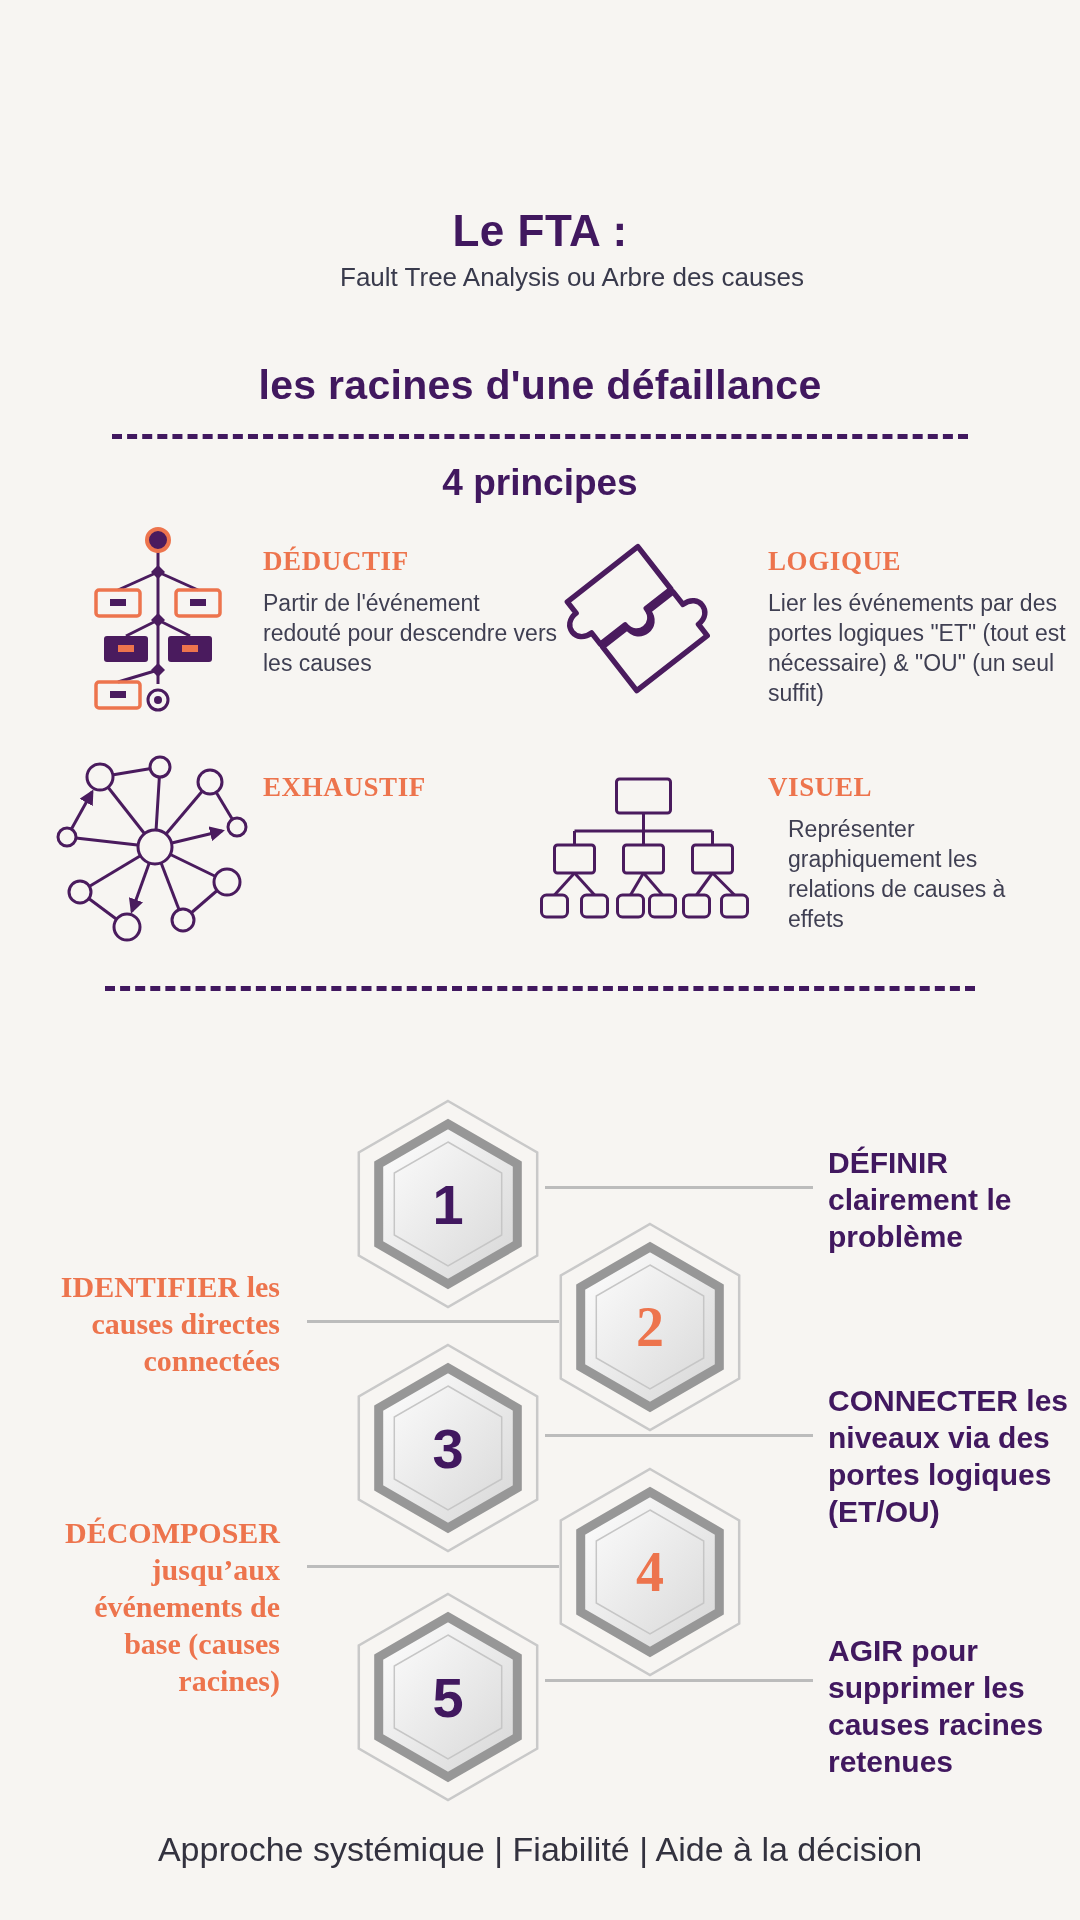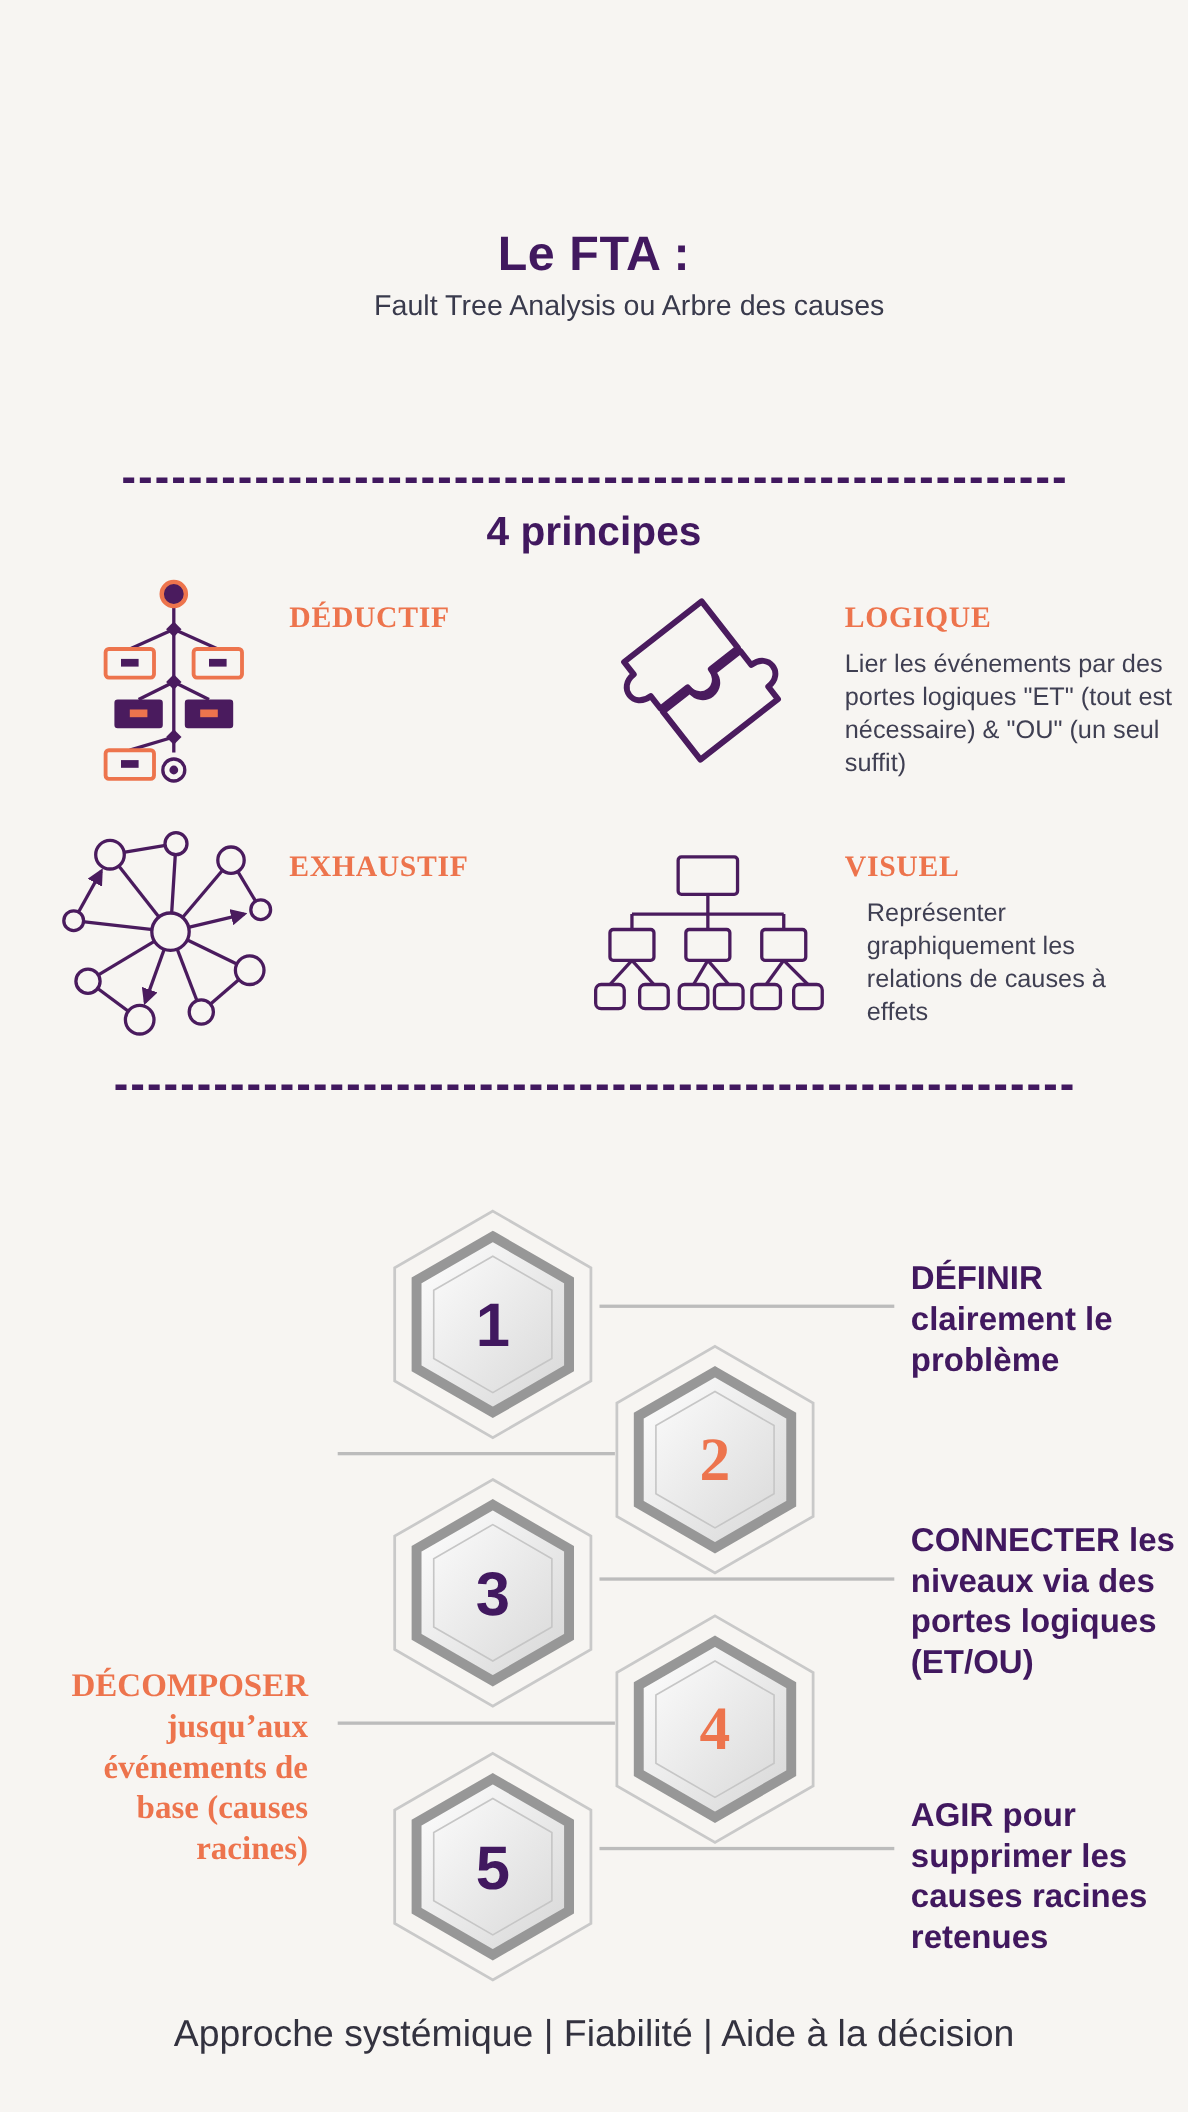"les racines d'une défaillance" div.abs { html: none -> <div>les racines d'une défaillance</div> }
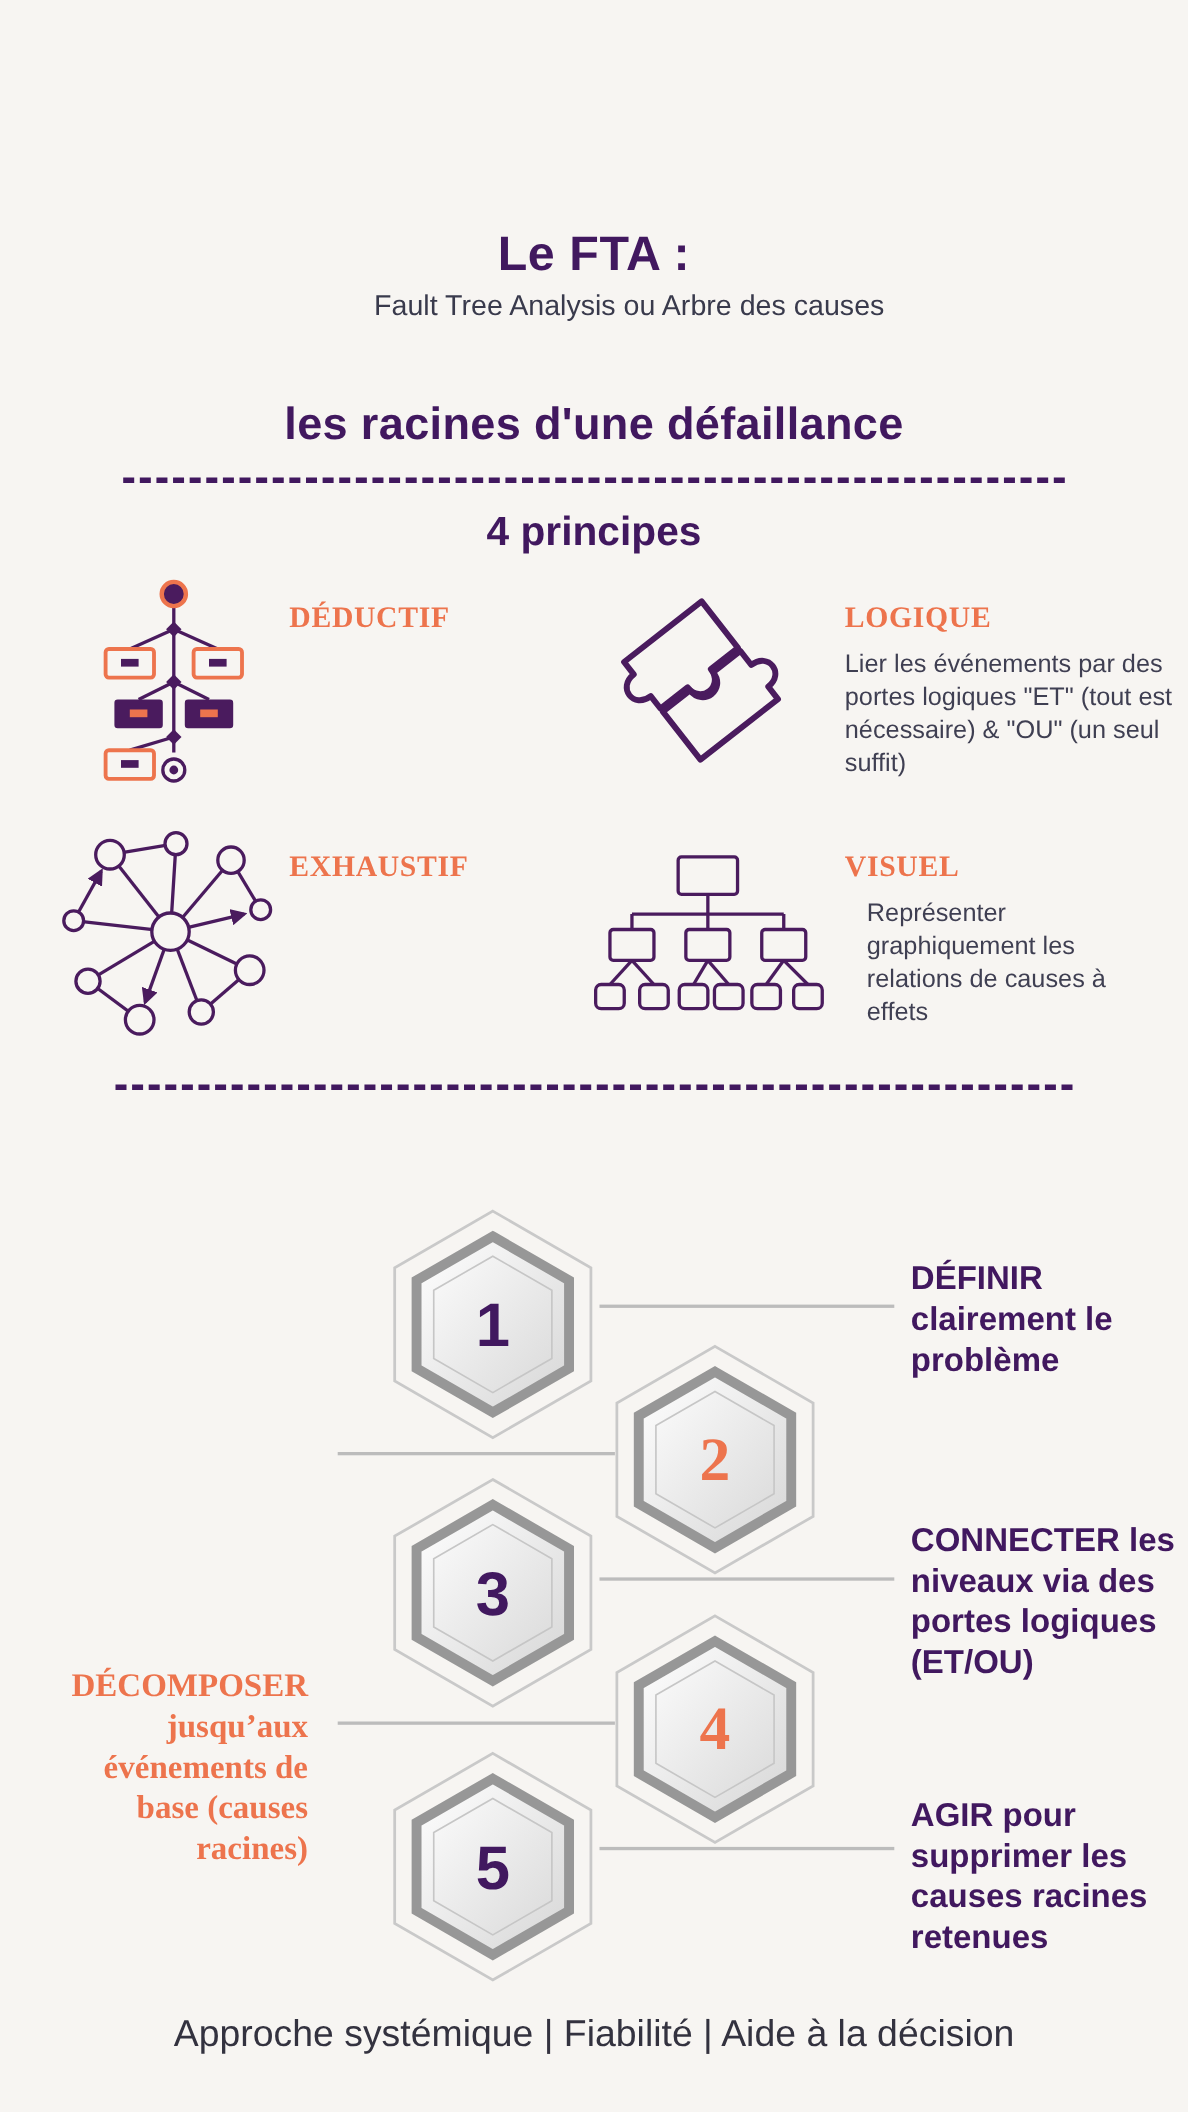"Partir de l'événement redouté pour" div.abs { html: none -> <div>Partir de l'événement redouté pour descendre vers les causes</div> }
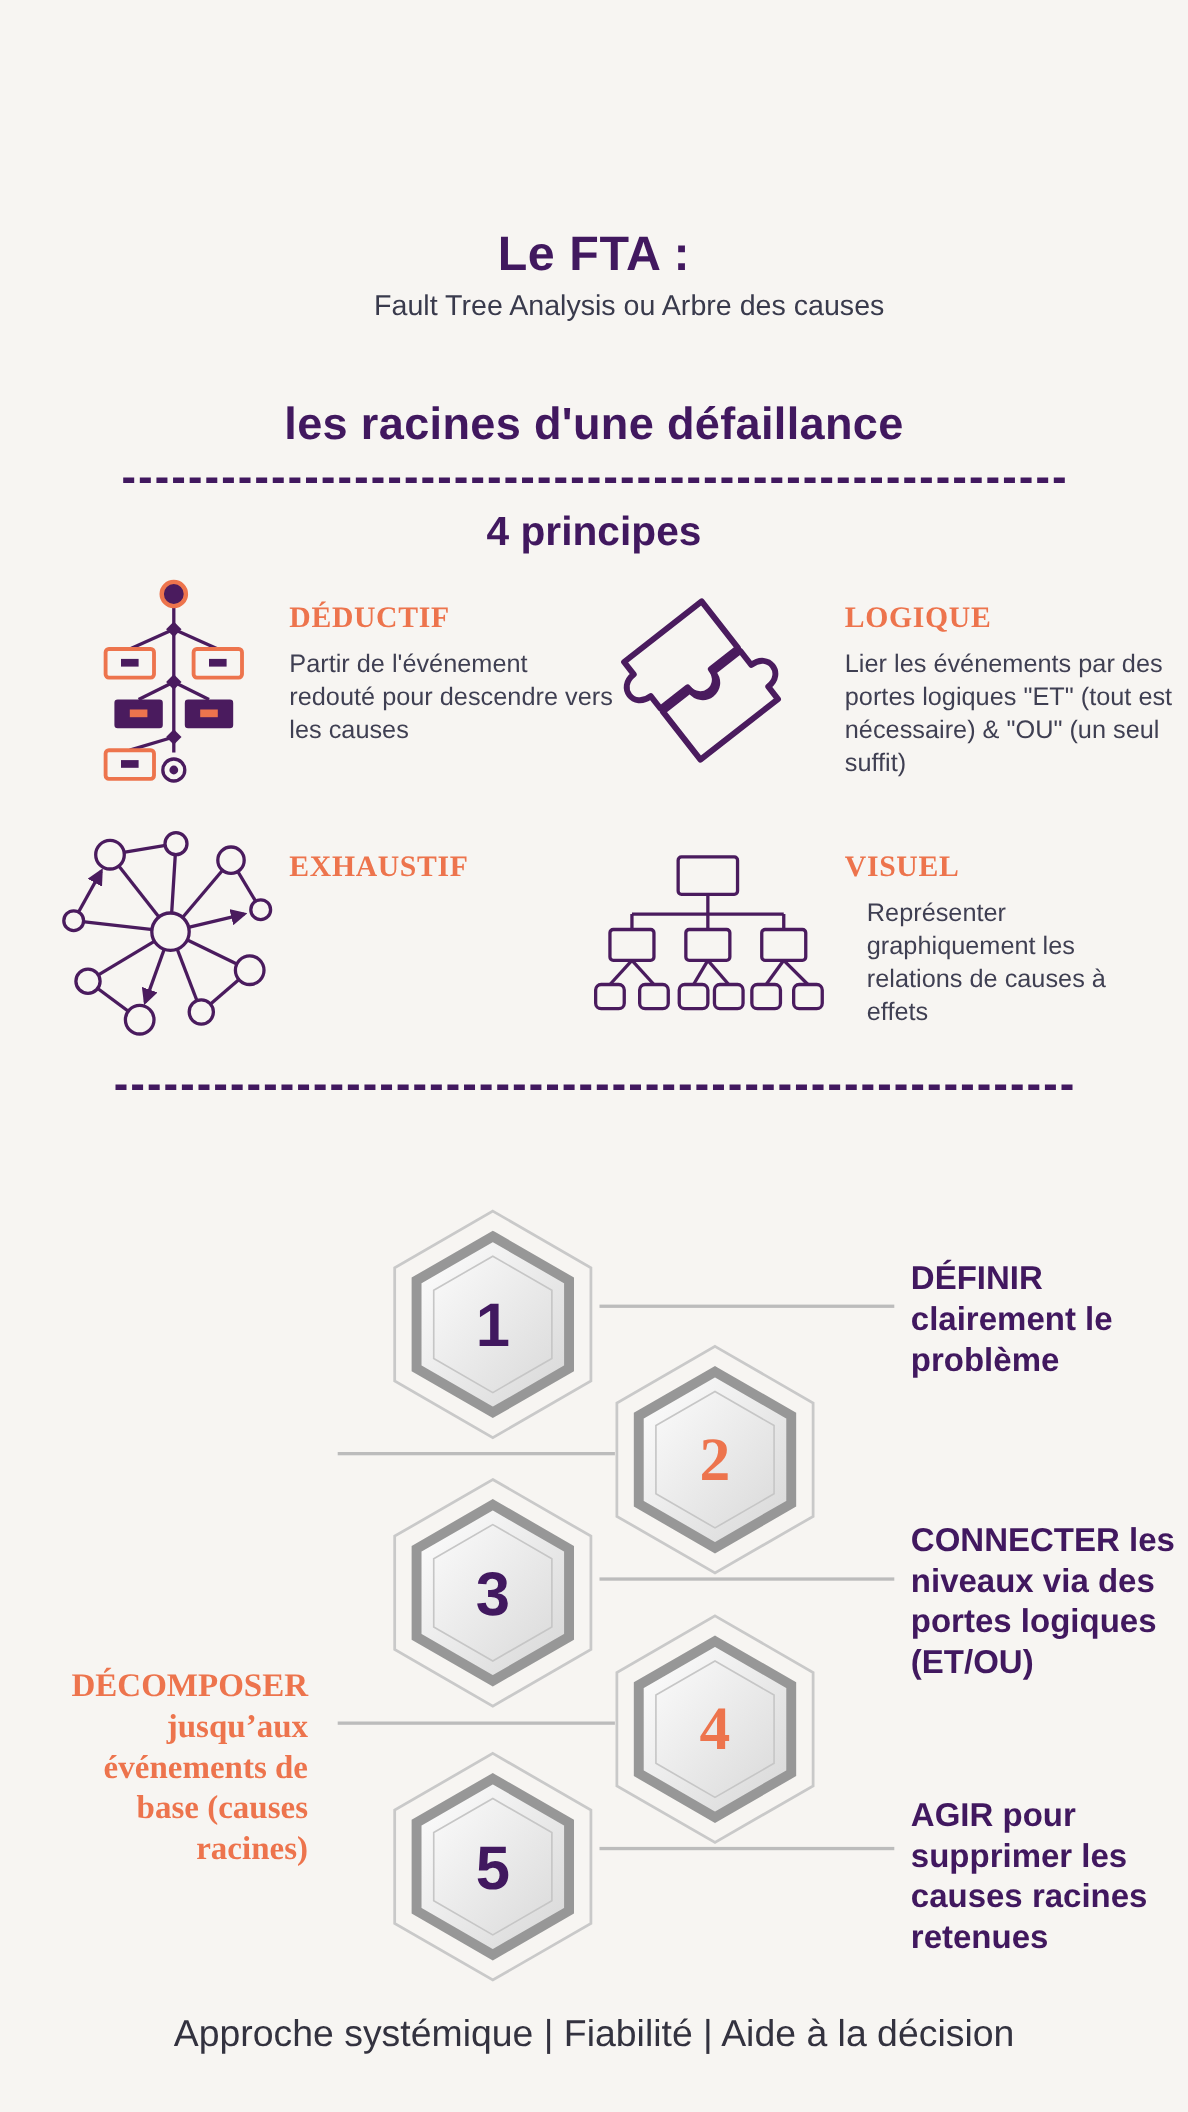"IDENTIFIER les causes directes" div.abs { html: none -> <div>IDENTIFIER les causes directes connectées</div> }
